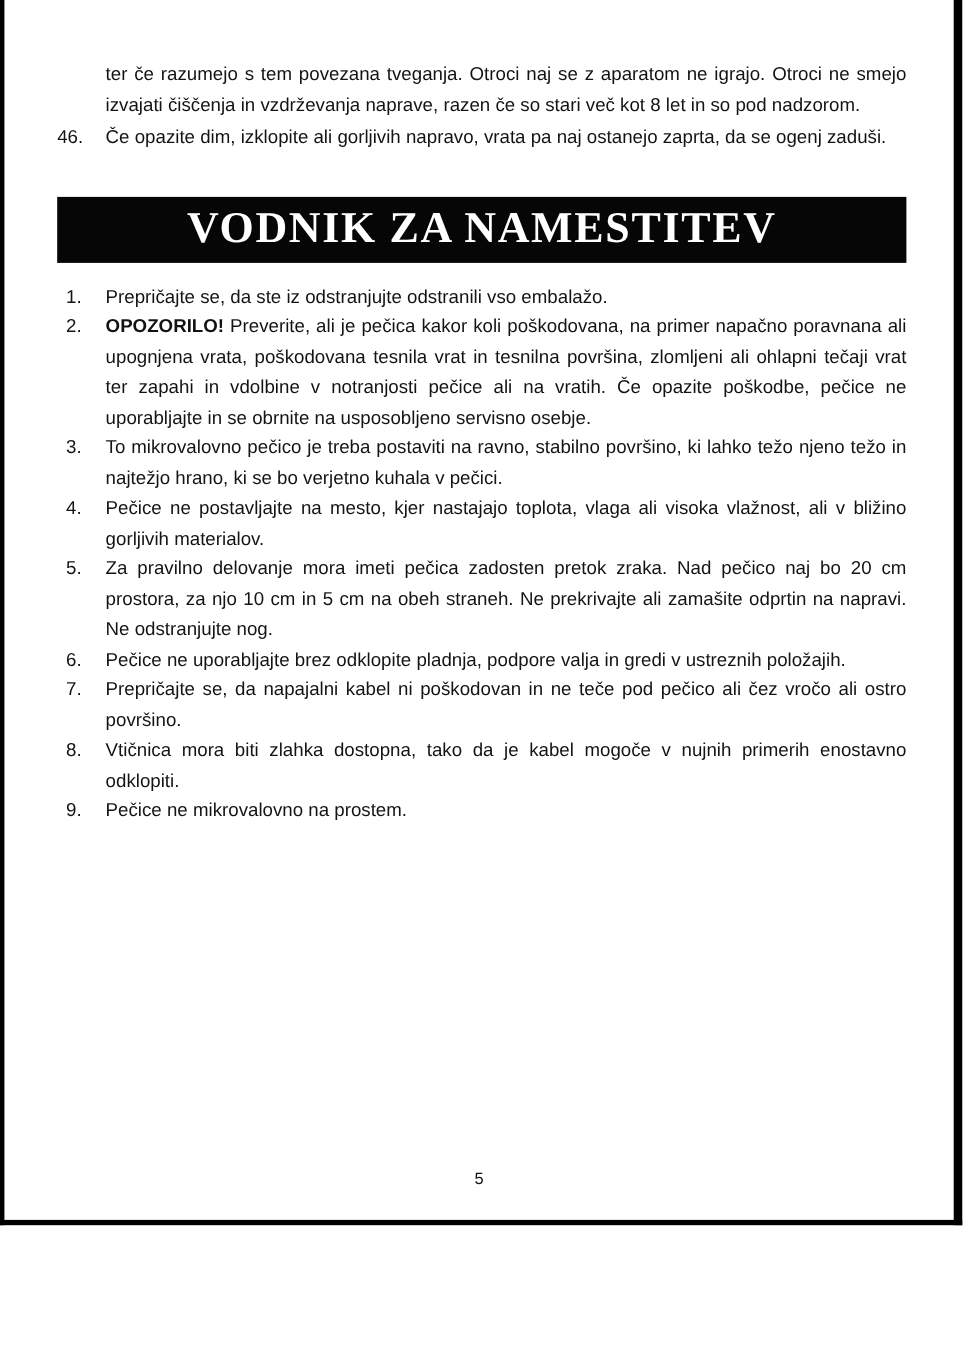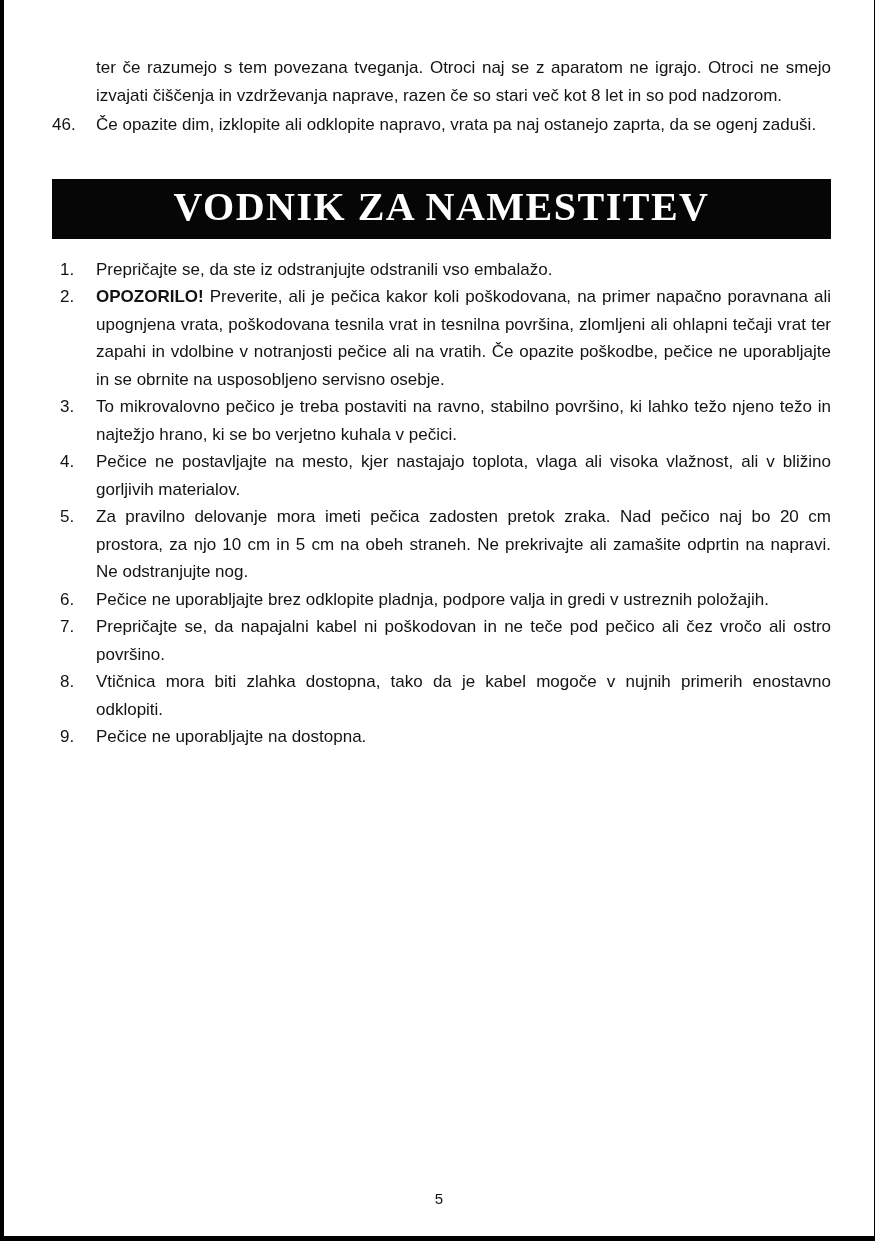"ter če razumejo s tem" .page { border-right: 1px solid #000000 -> 8px solid #000000; height: 1241px -> 1114px }
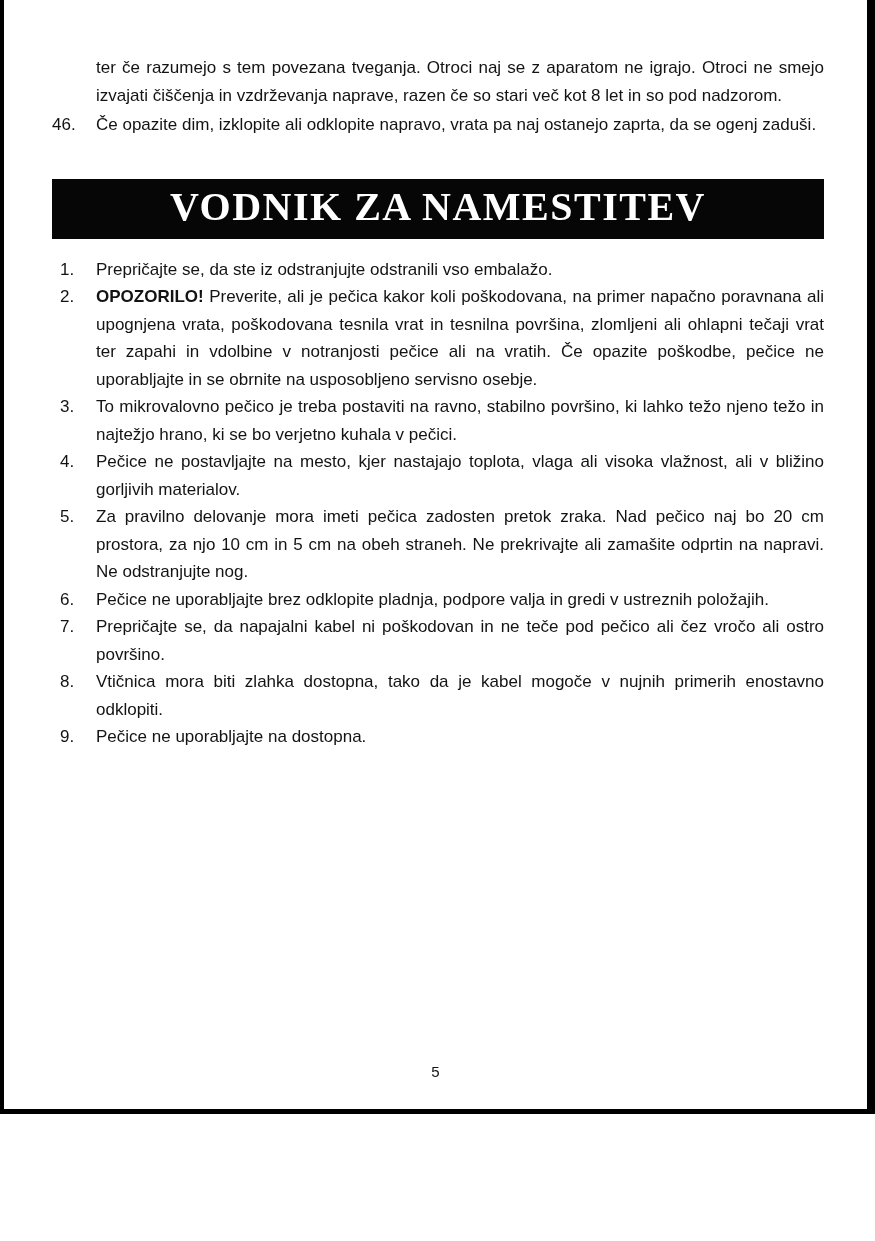"Če opazite dim, izklopite ali" span { text: odklopite -> gorljivih }
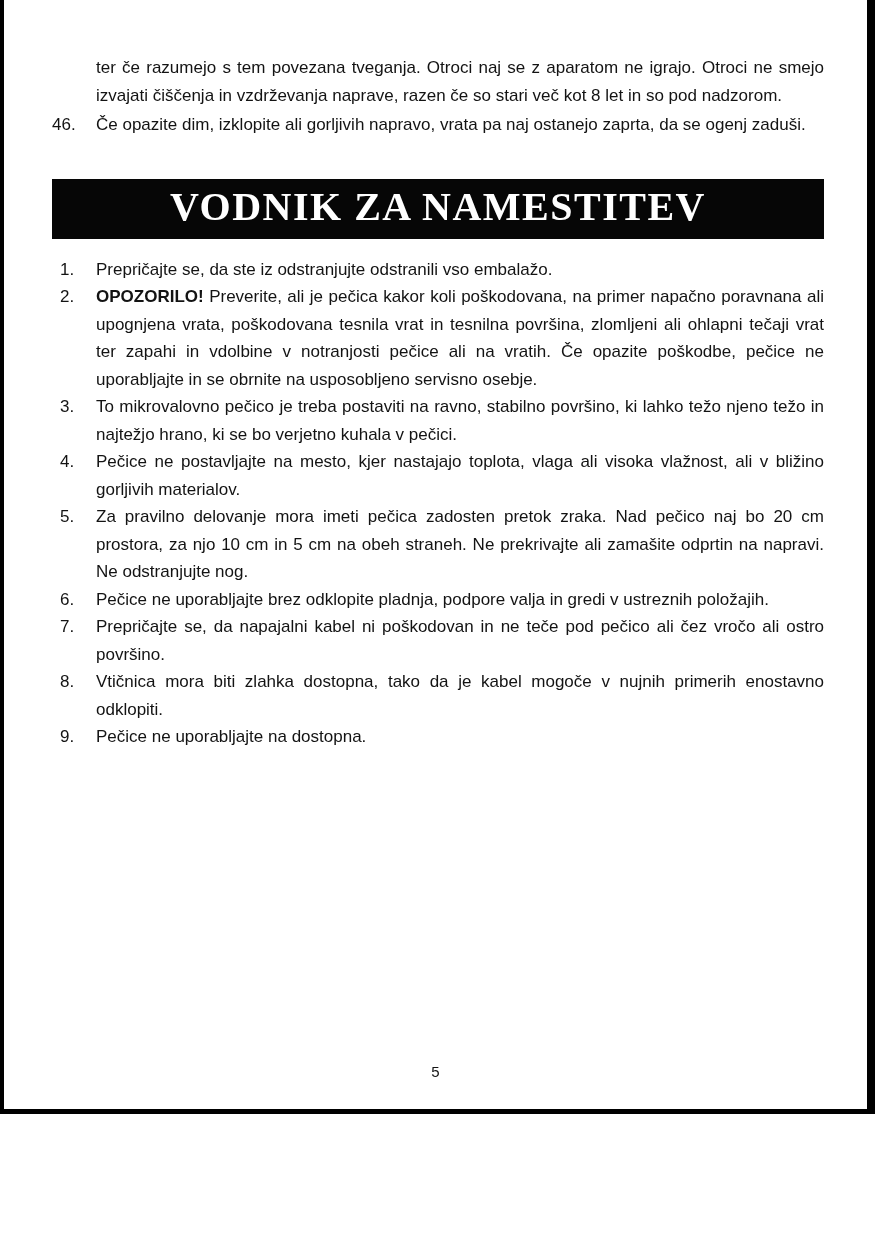"Pečice ne uporabljajte na dostopna." span { text: uporabljajte na dostopna -> mikrovalovno na prostem }
